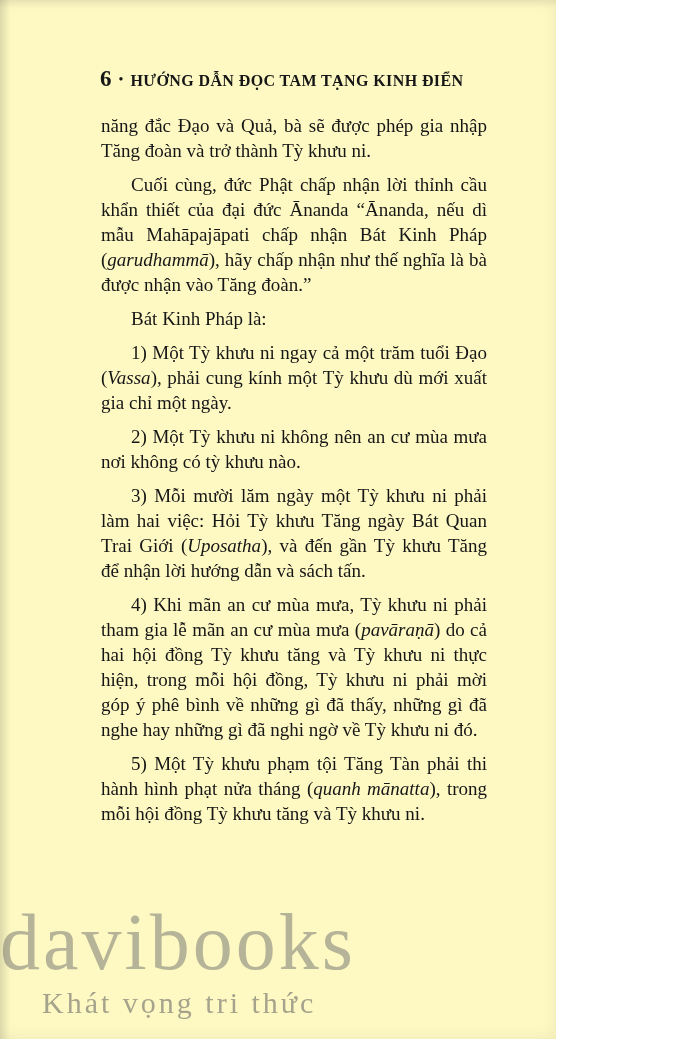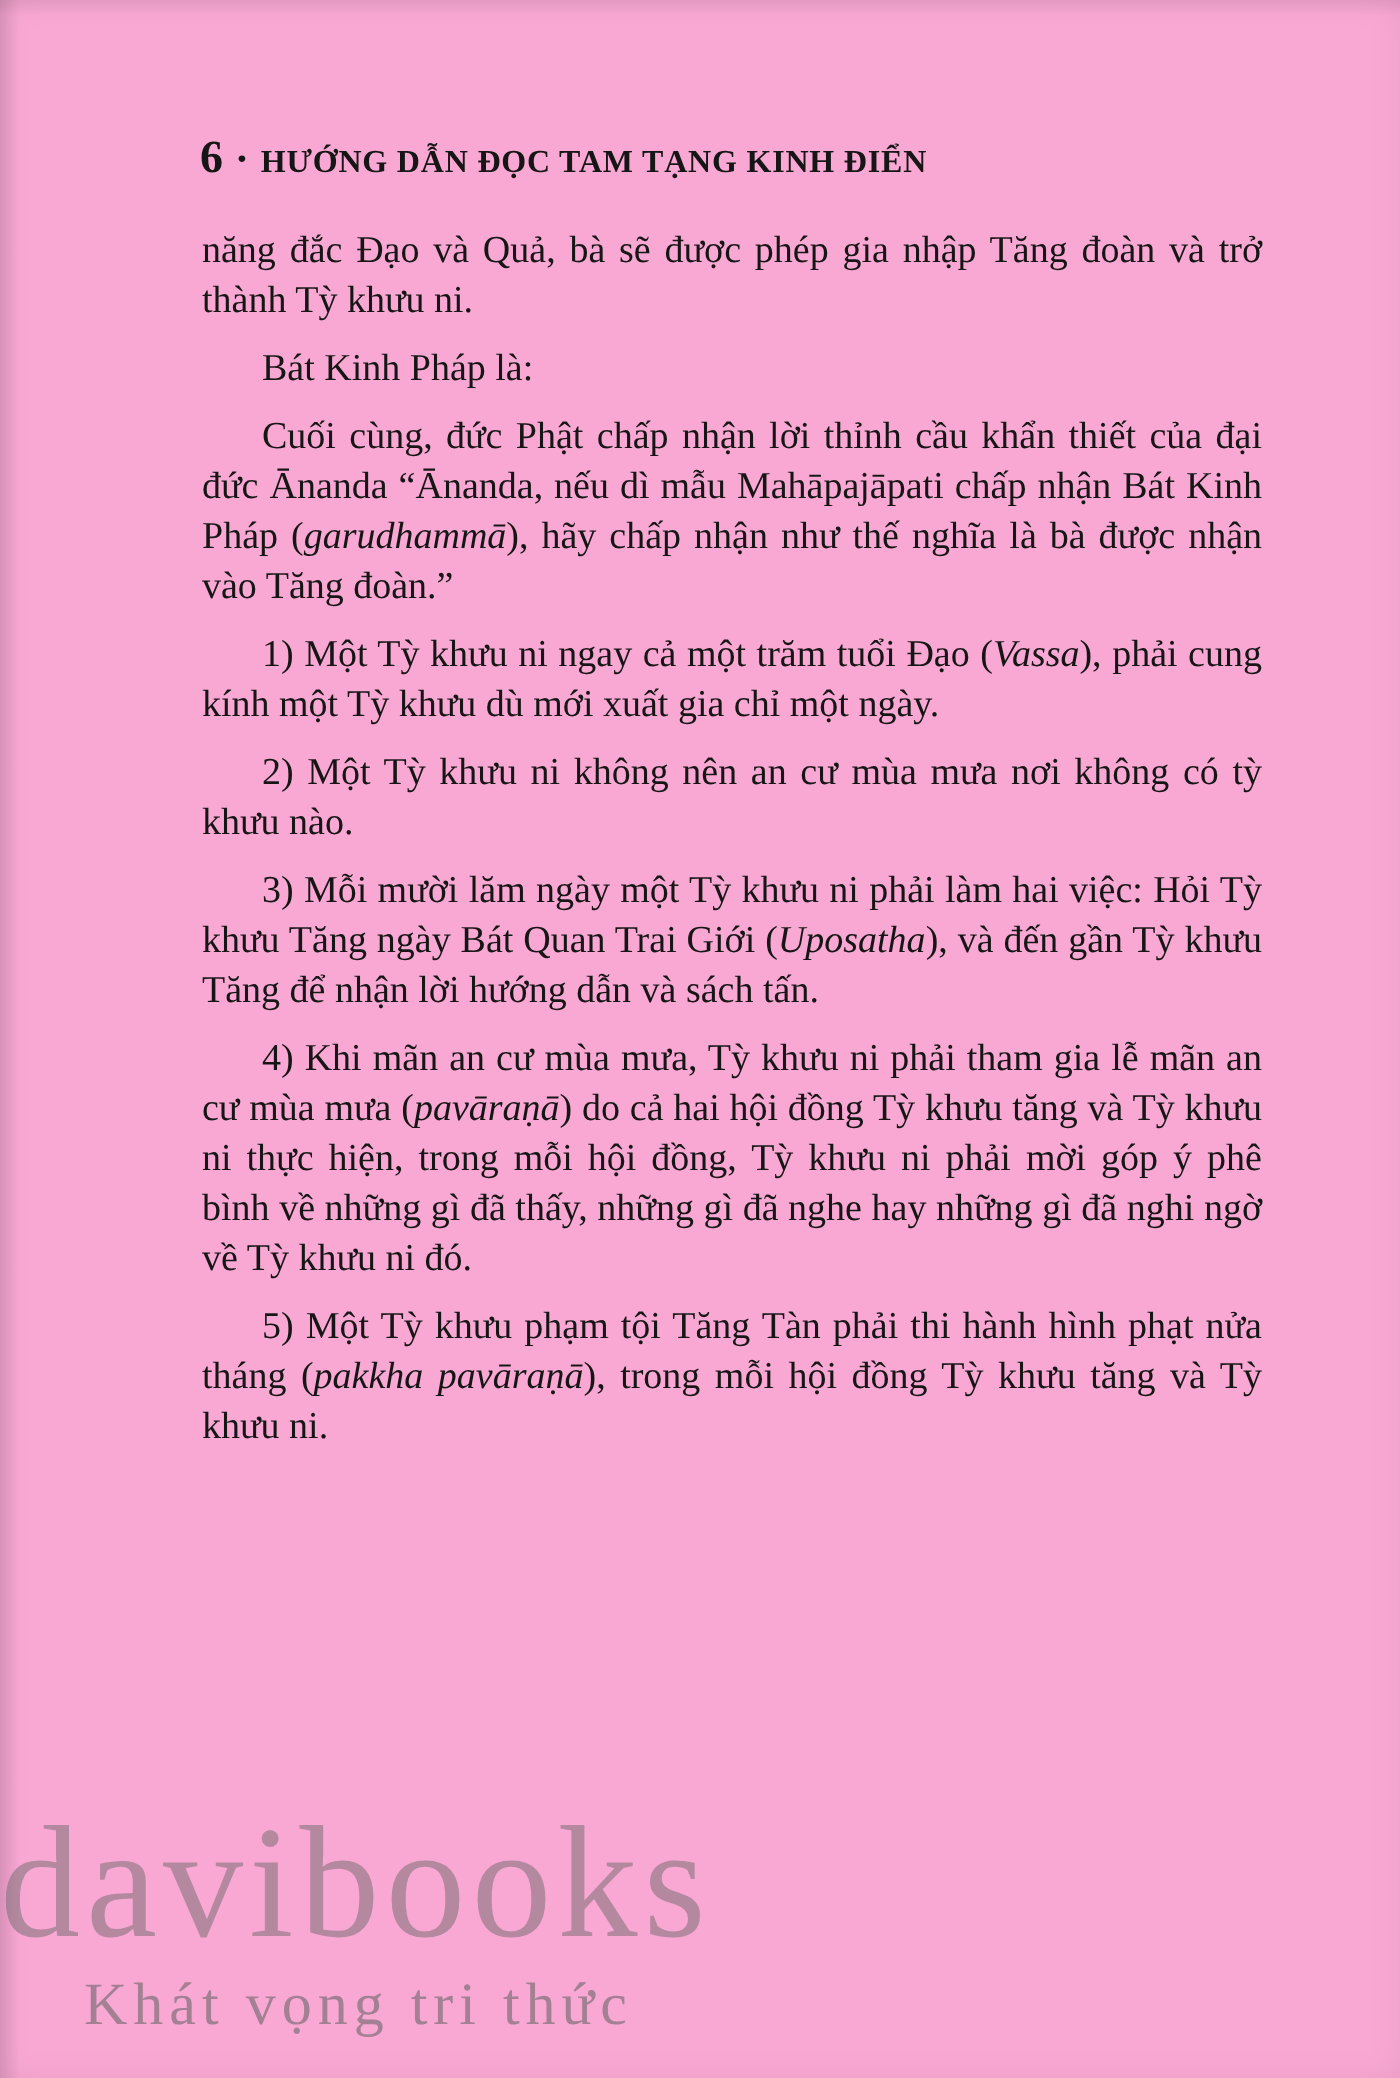"6 • HƯỚNG DẪN ĐỌC" .page { background: #f9a8d4 -> #fef9c3; width: 700px -> 556px }
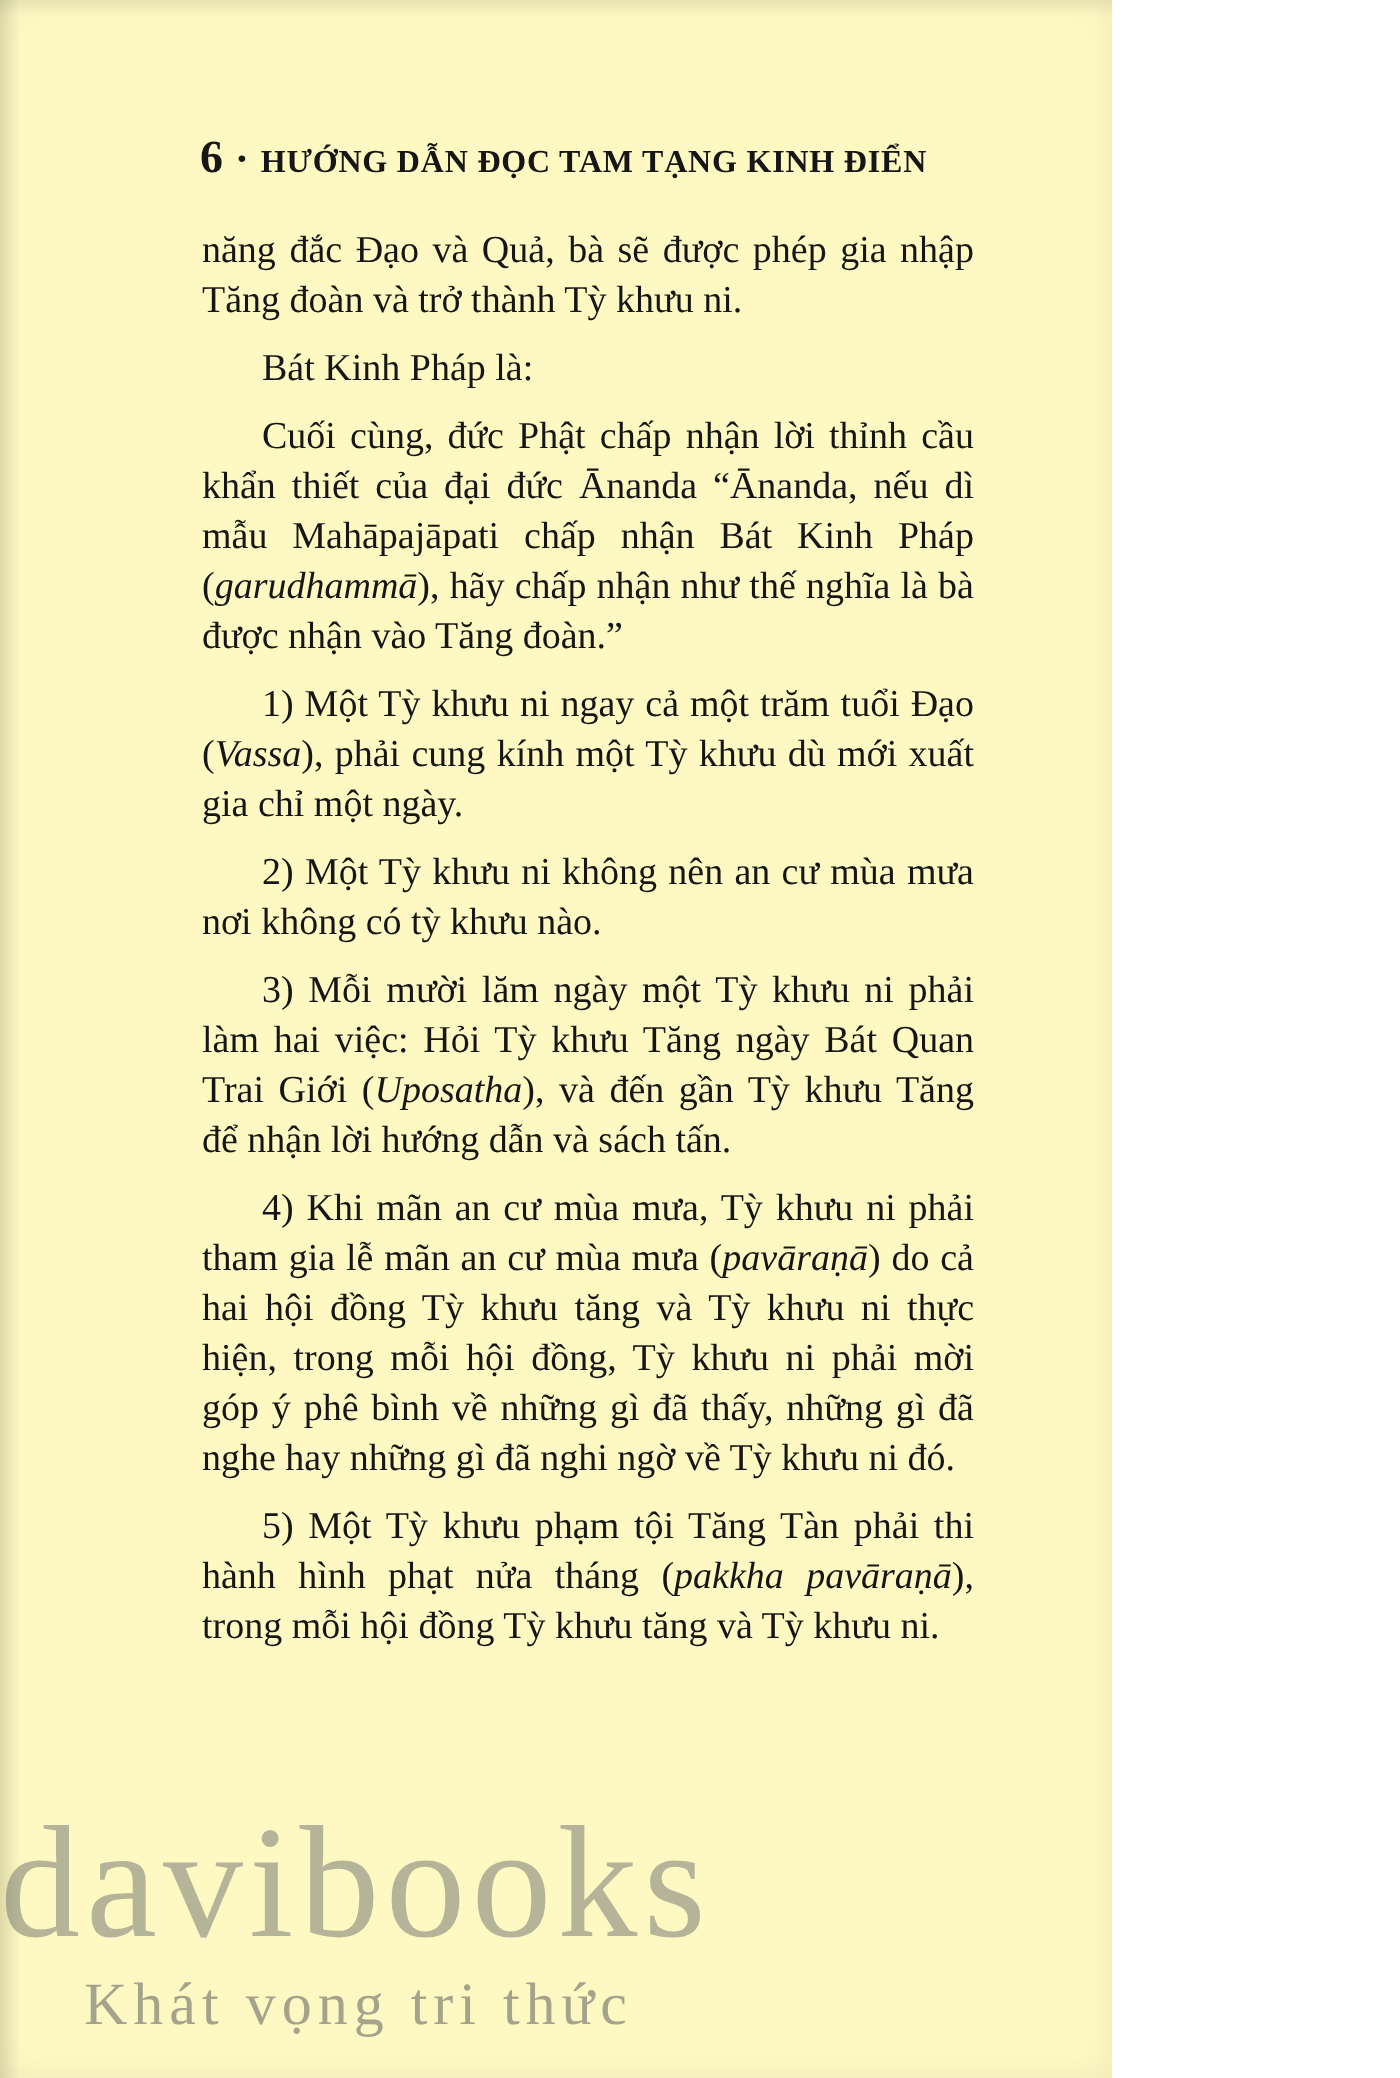"Bát Kinh Pháp là:" p.para { order: before "Cuối cùng, đức Phật chấp" -> after "Cuối cùng, đức Phật chấp" }
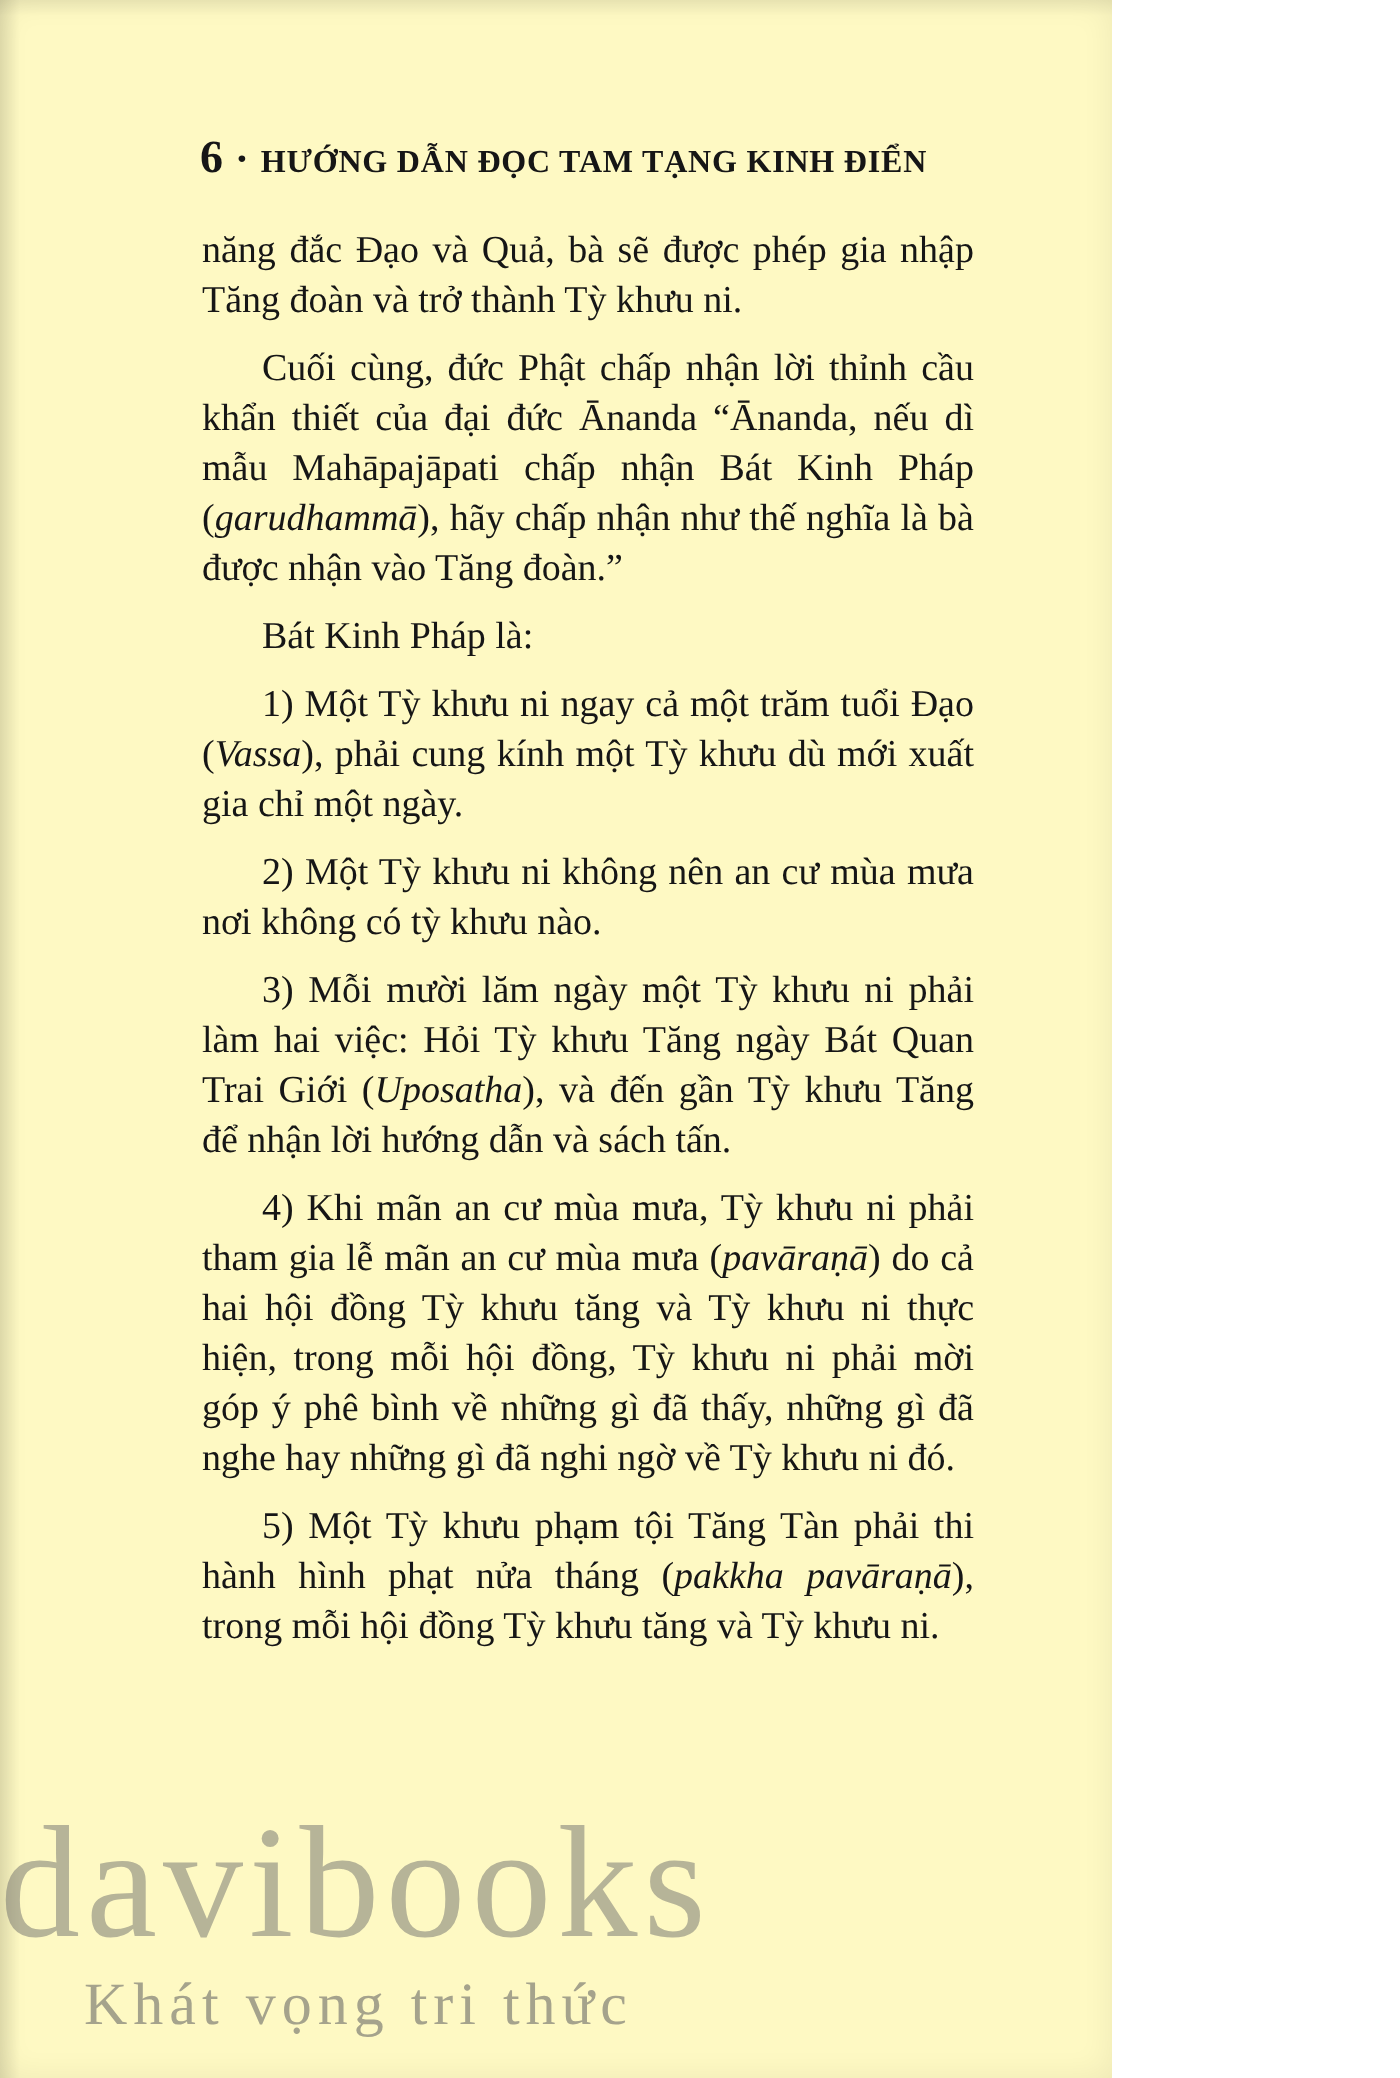"pakkha pavāraṇā" span.it { text: pakkha pavāraṇā -> quanh mānatta }
